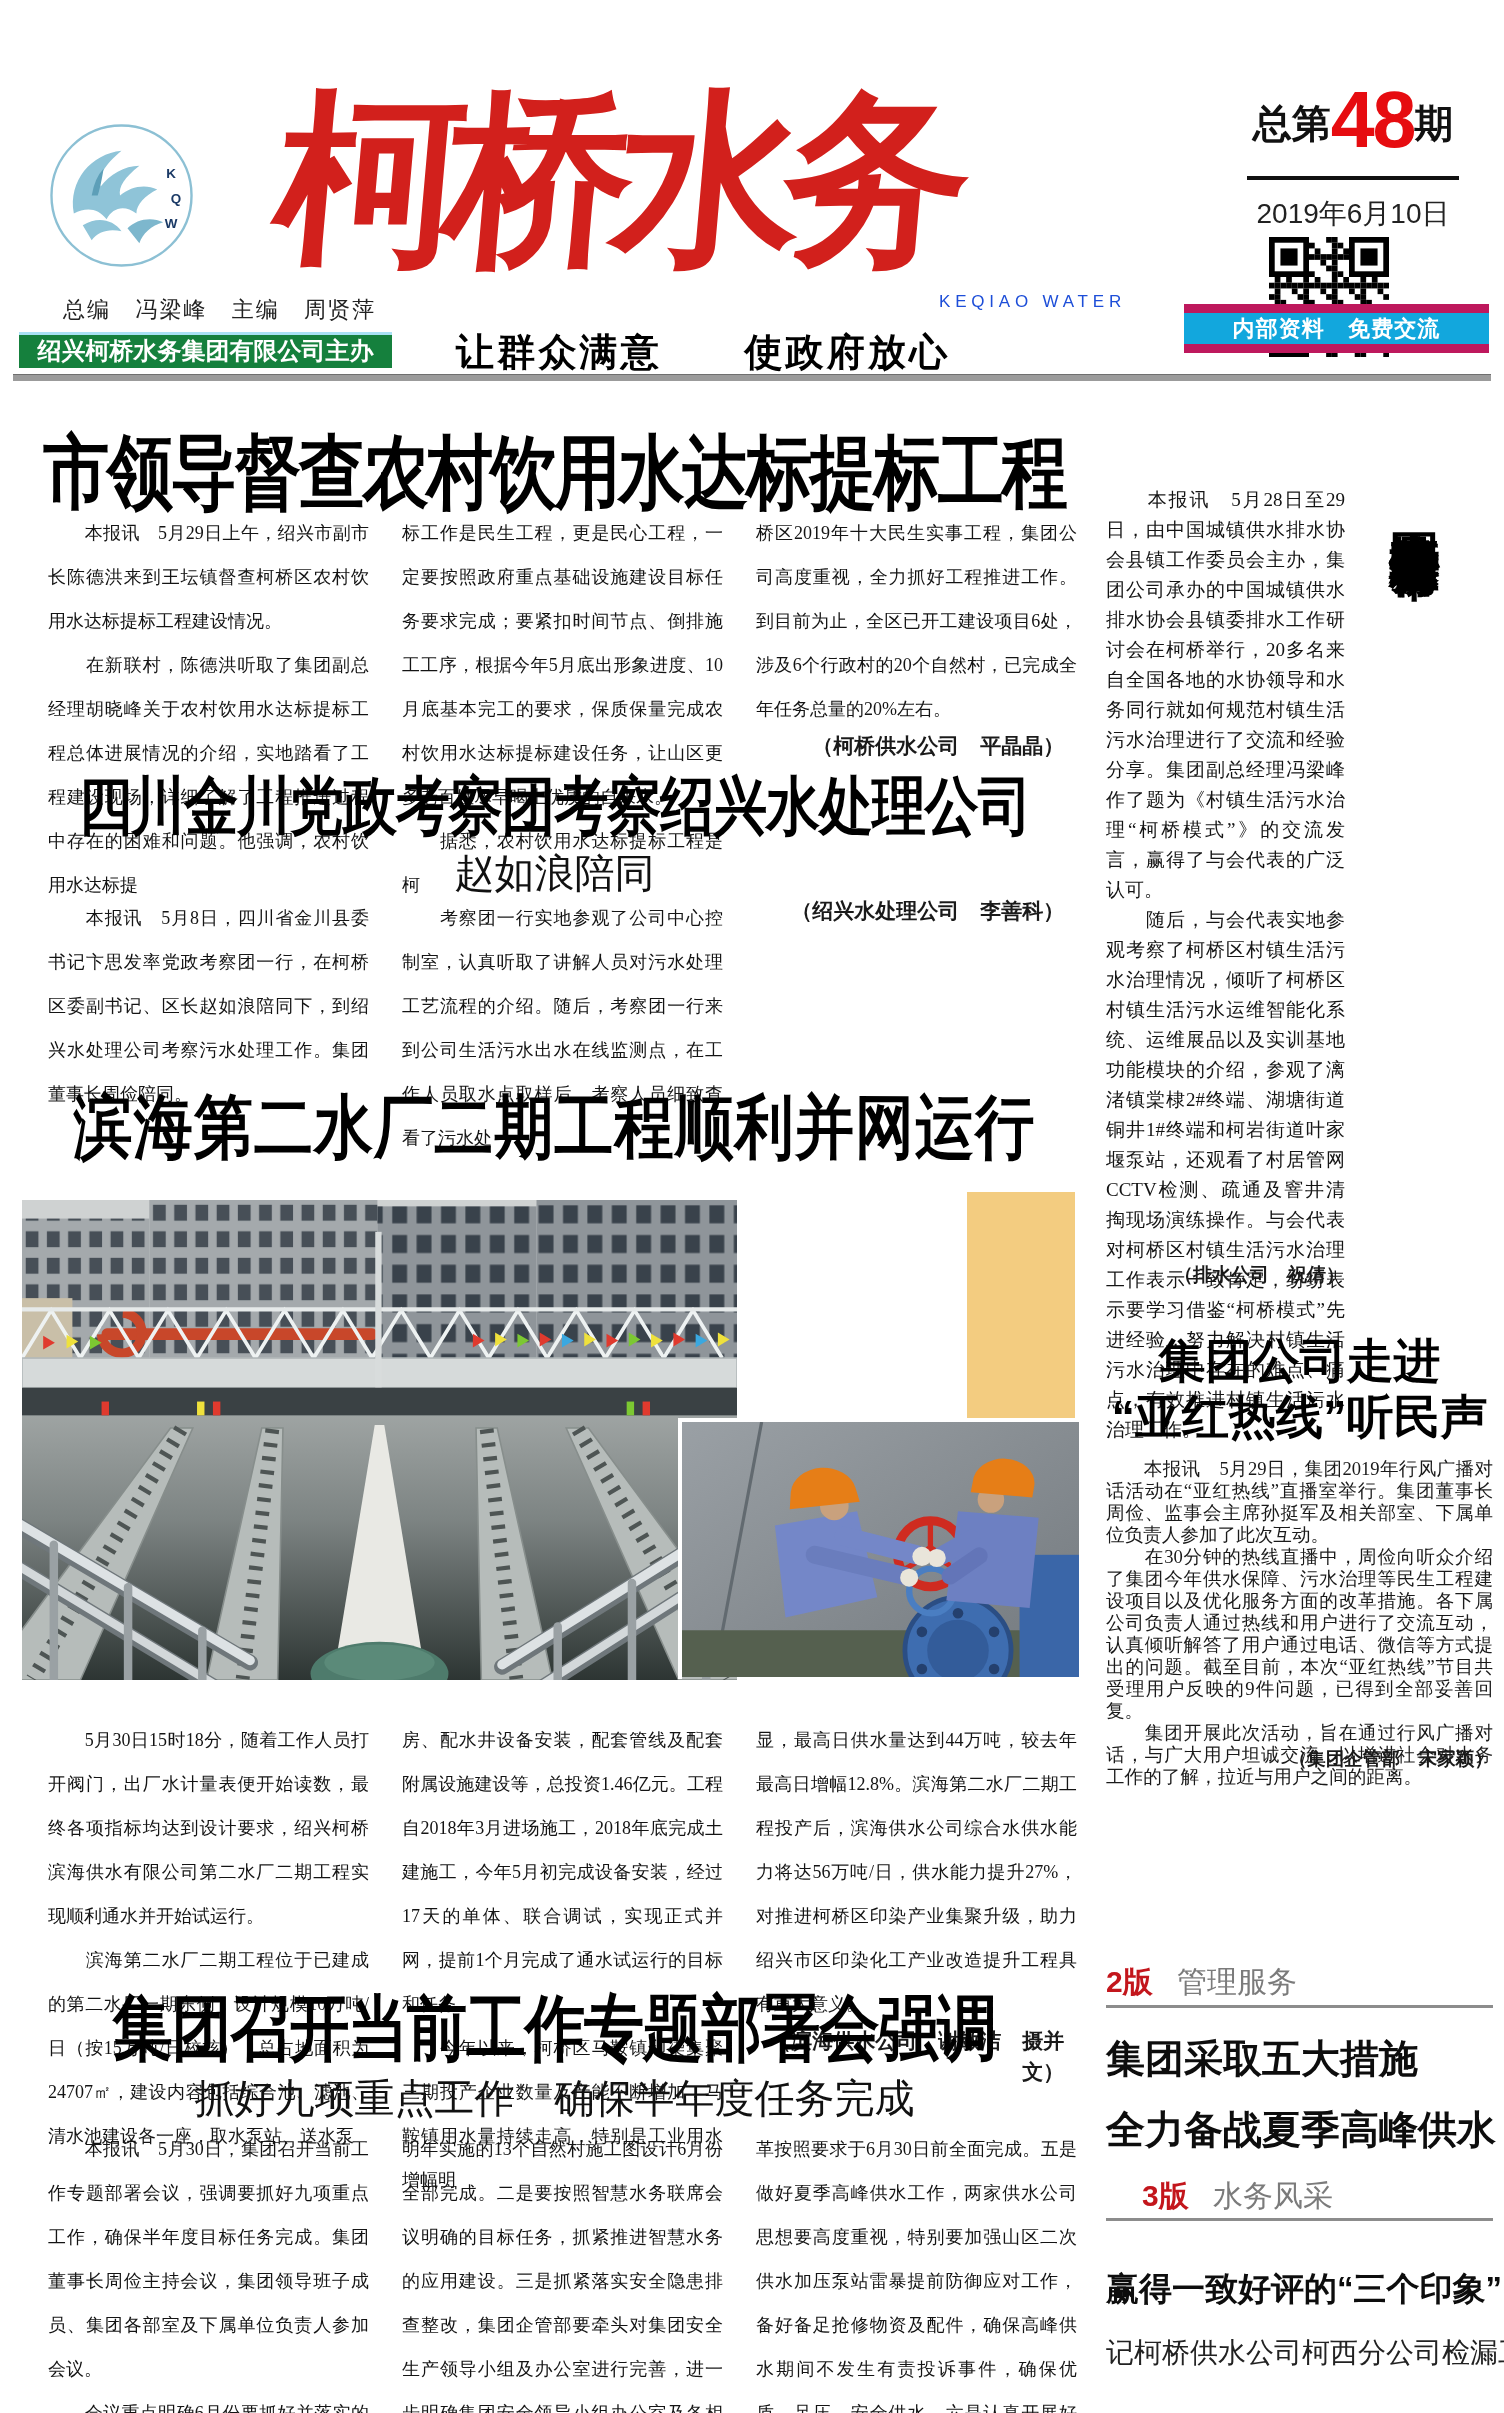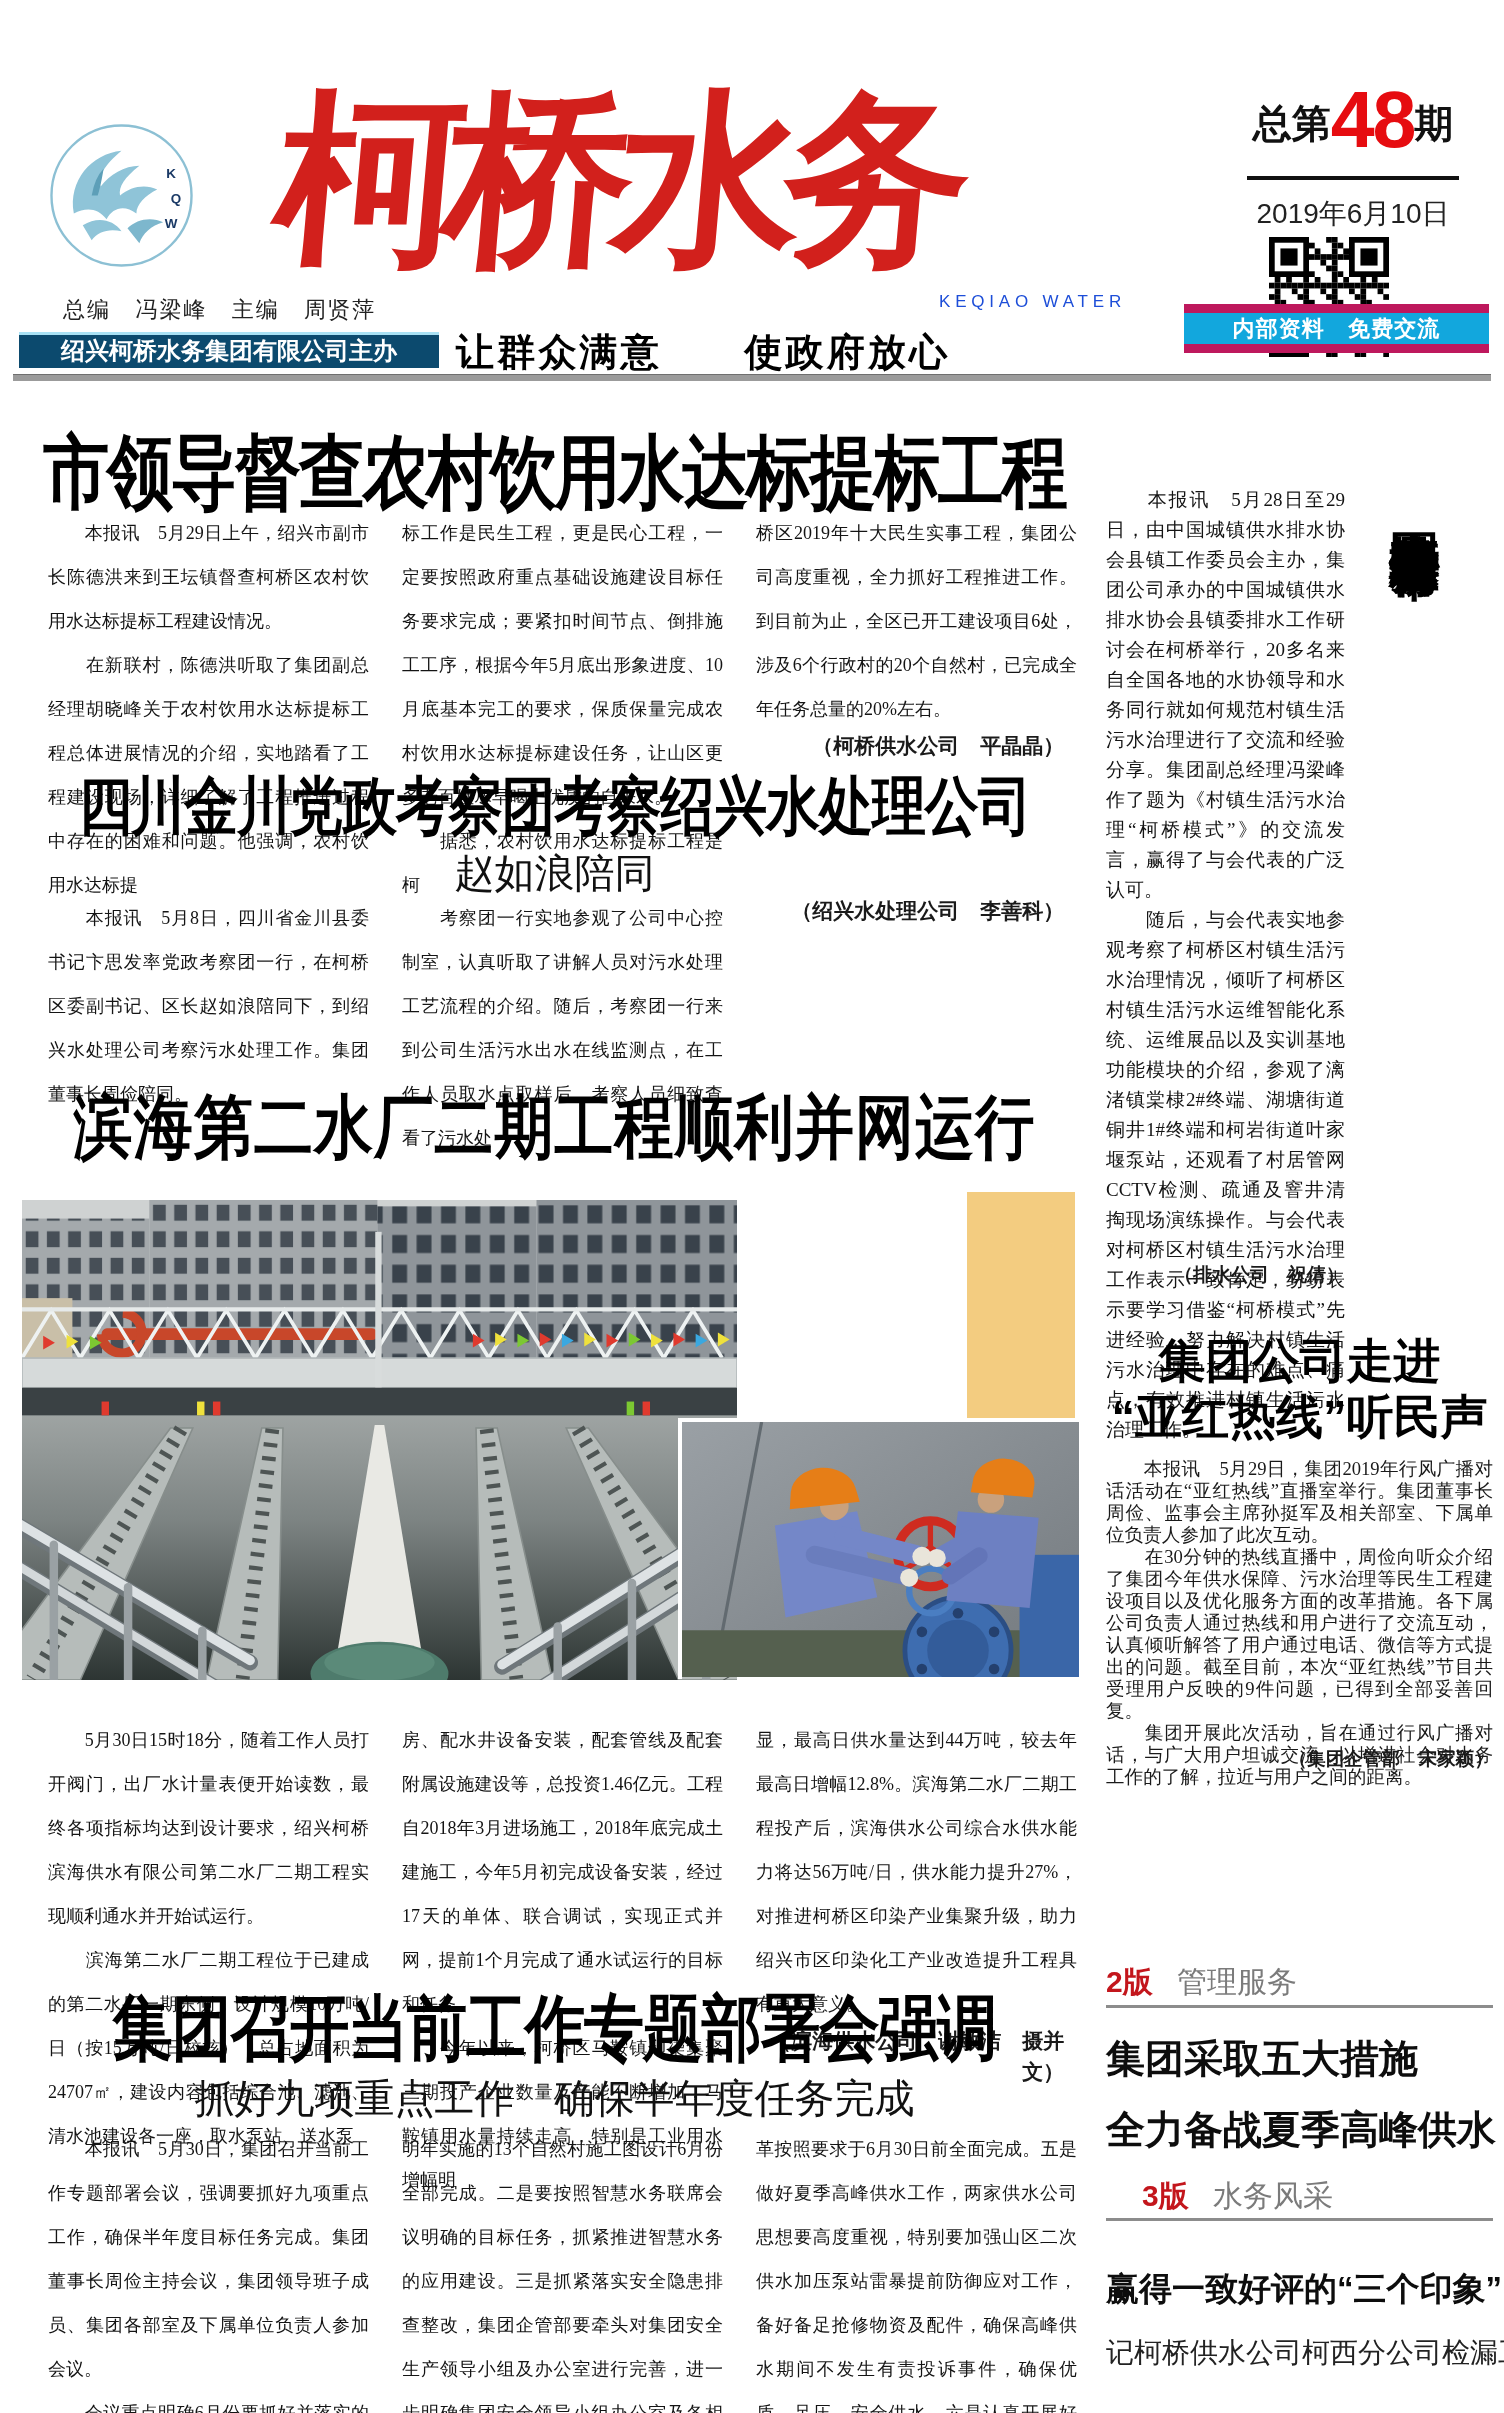"绍兴柯桥水务集团有限公司主办" .org-bar { background: #0c4a6e -> #15803d; width: 420px -> 373px }
